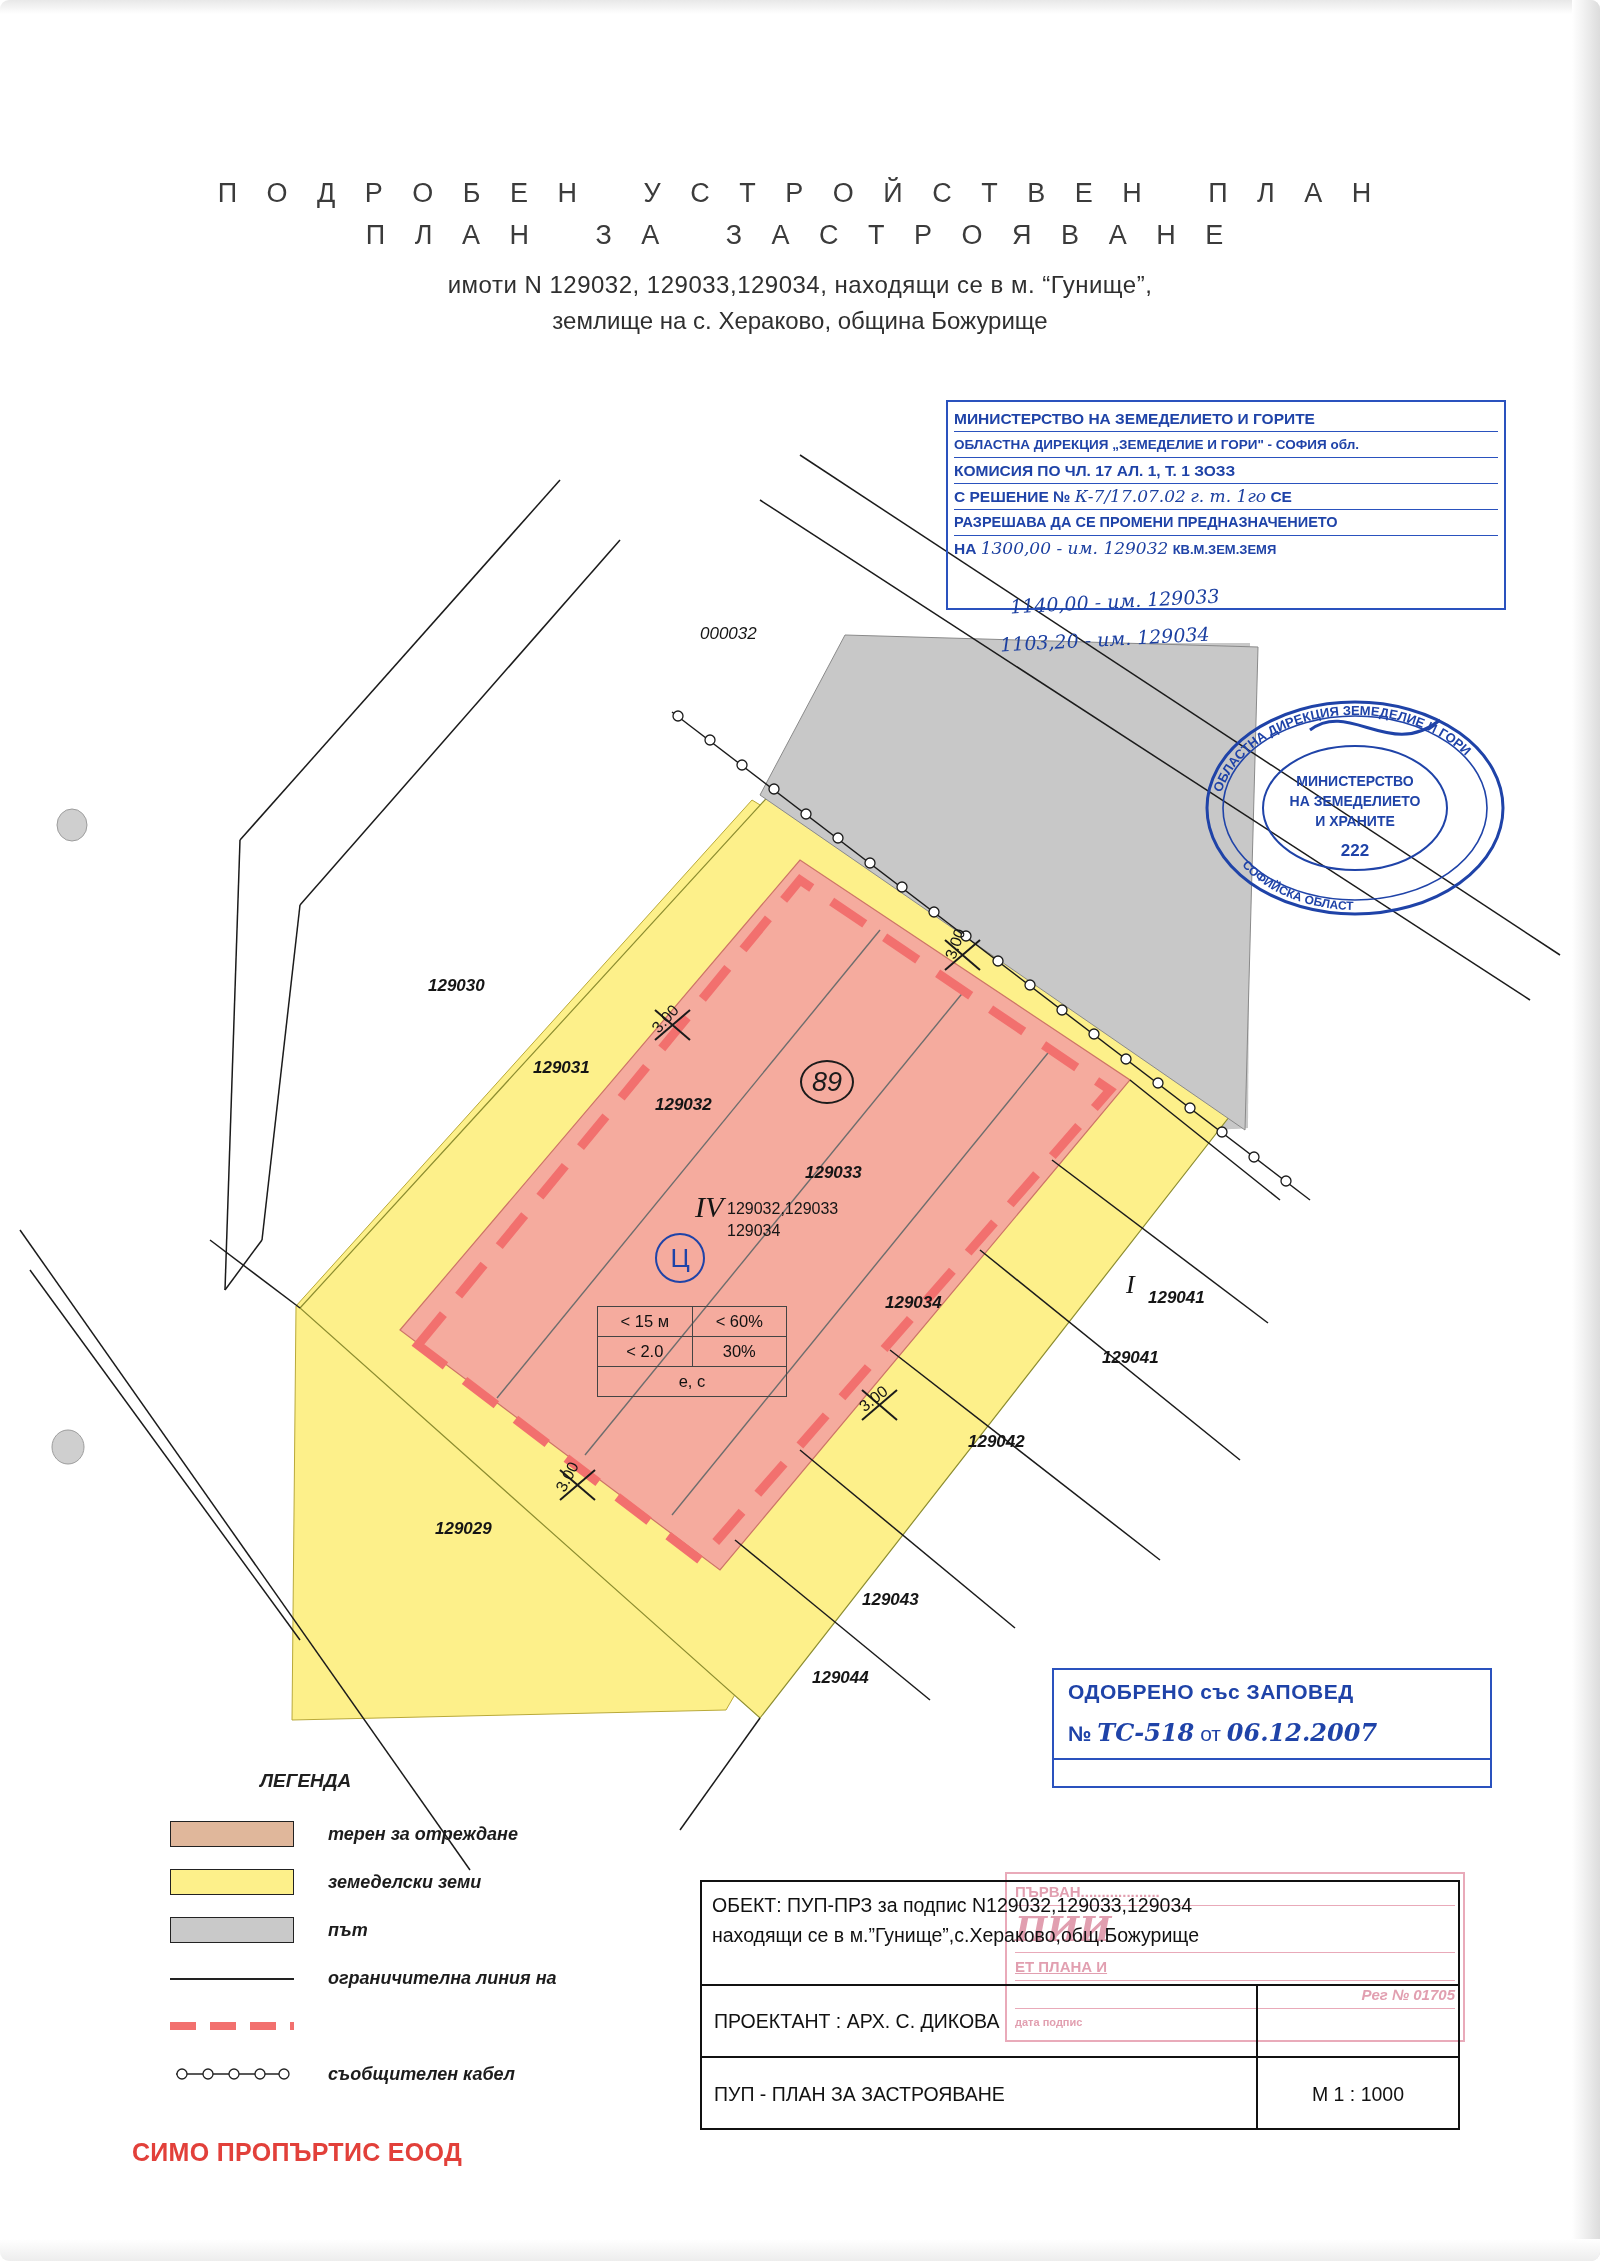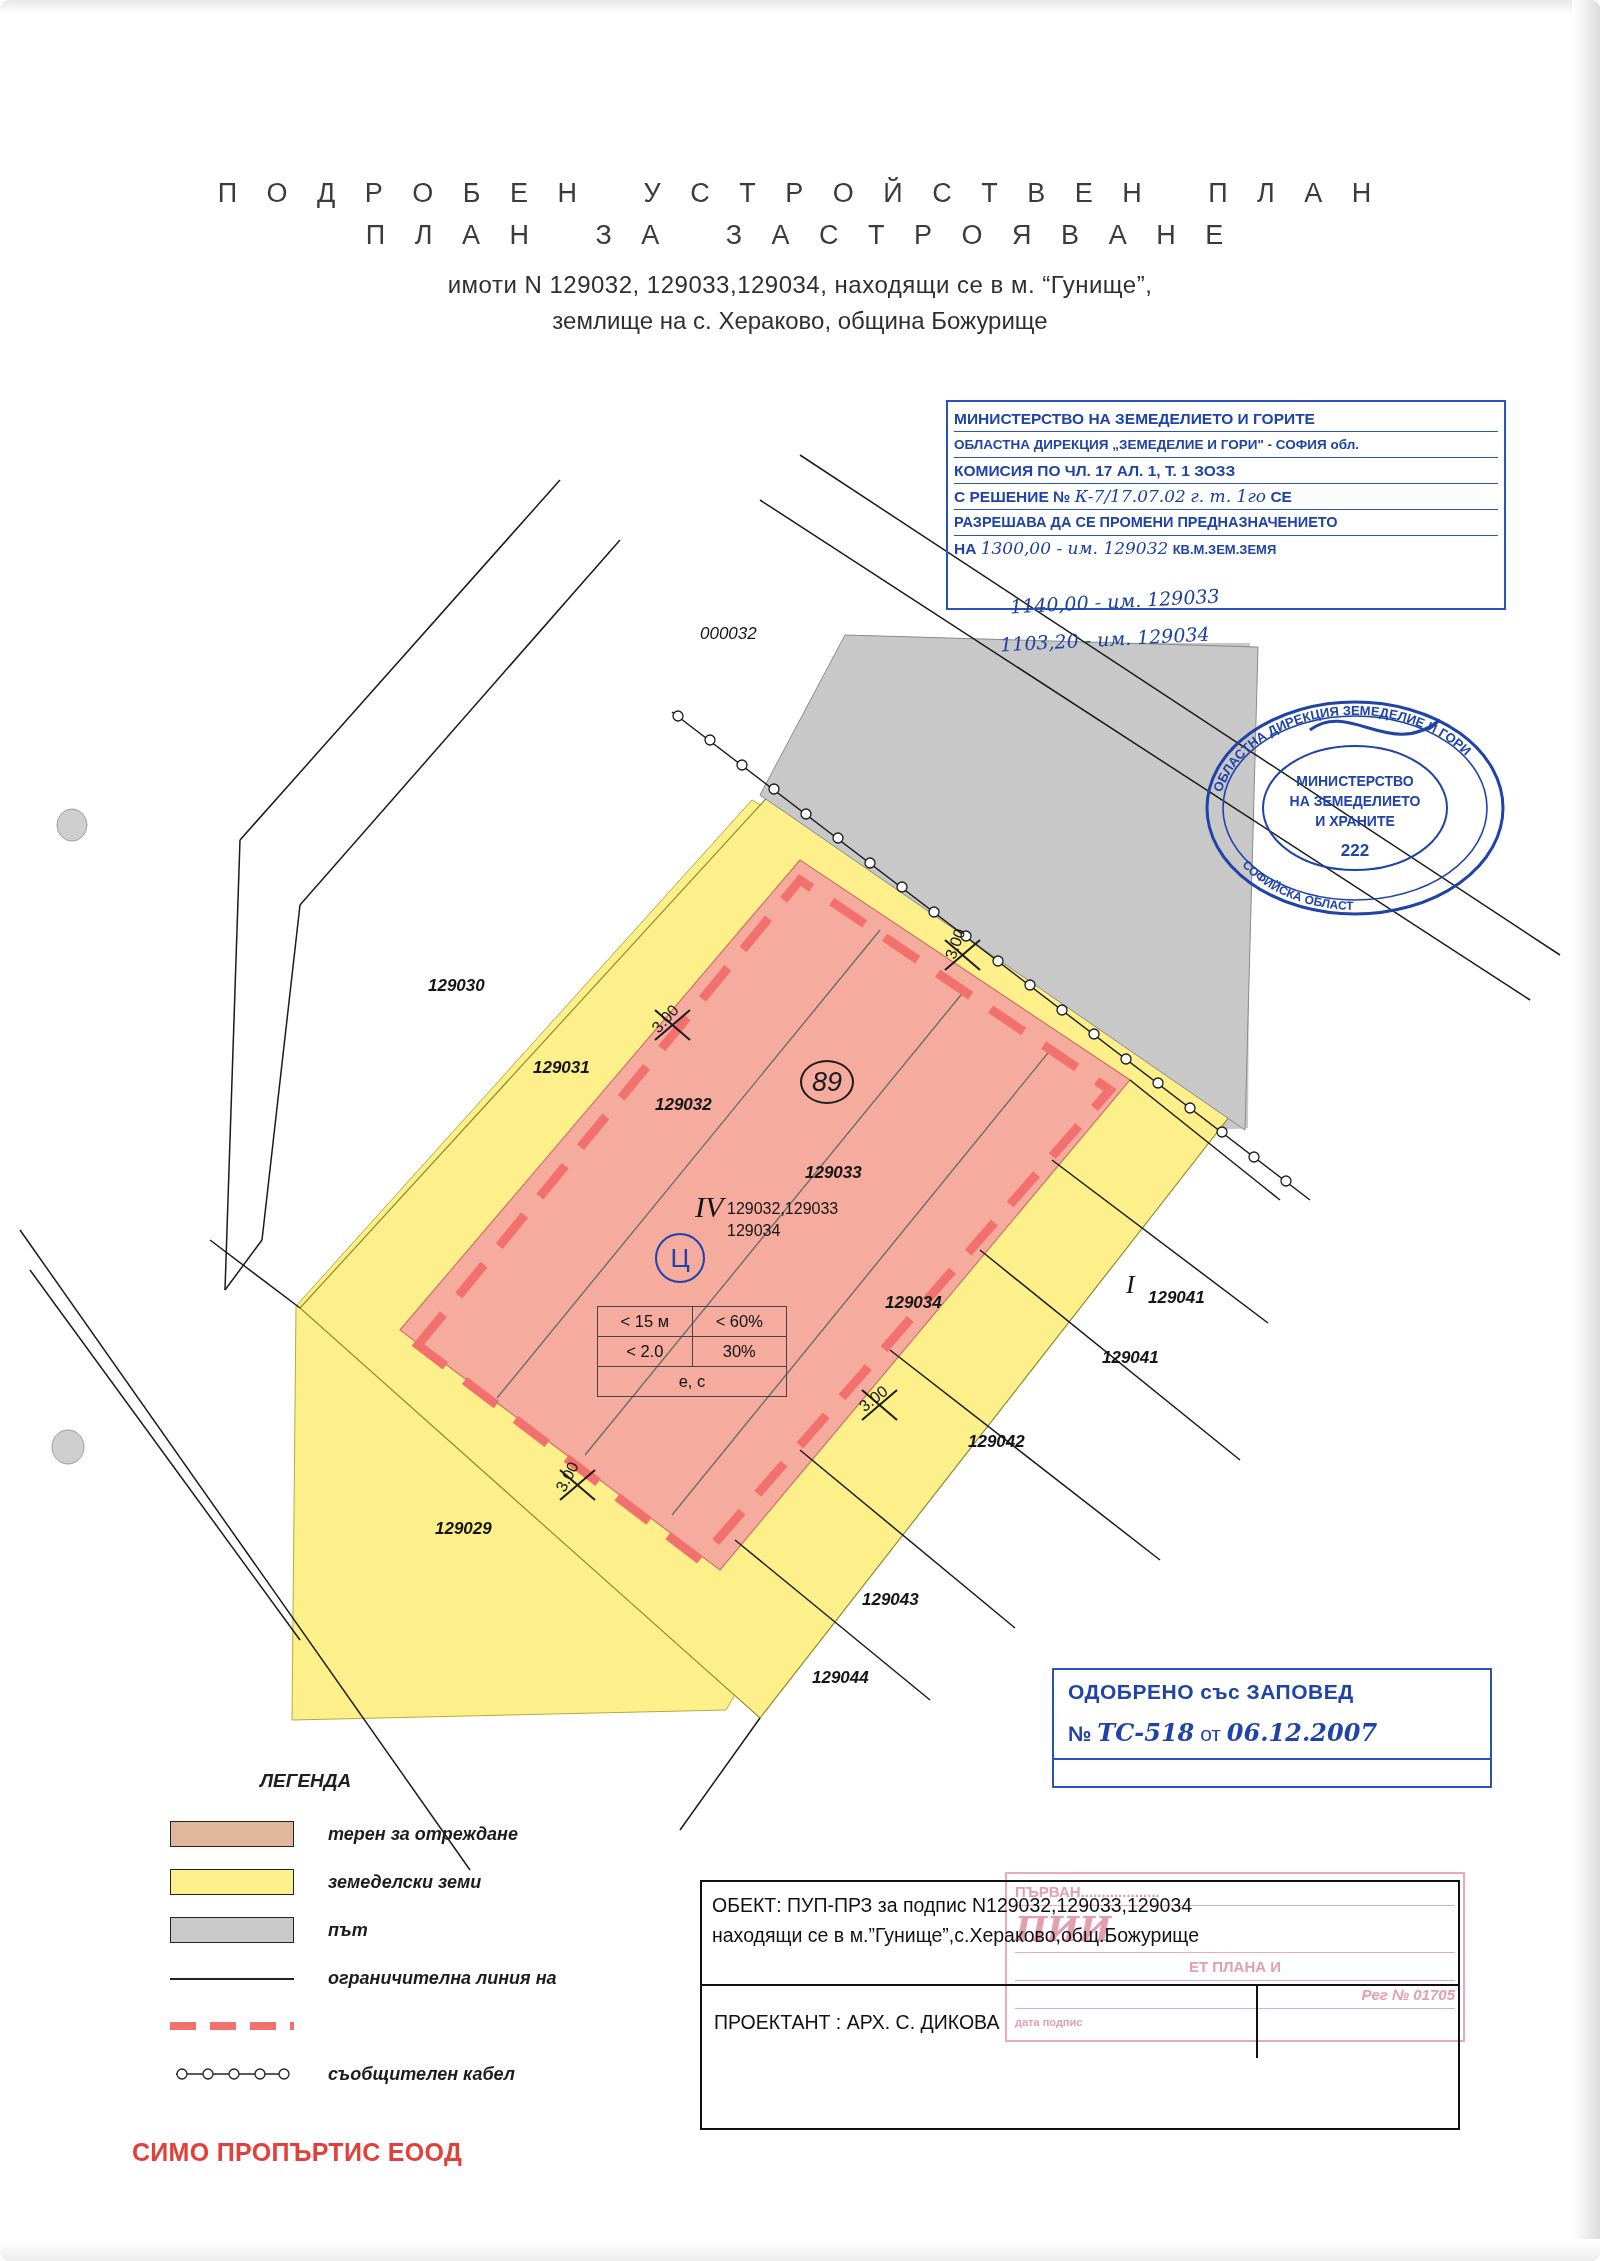"ЕТ ПЛАНА И" div.pl { text-align: center -> left; text-decoration: none -> underline }
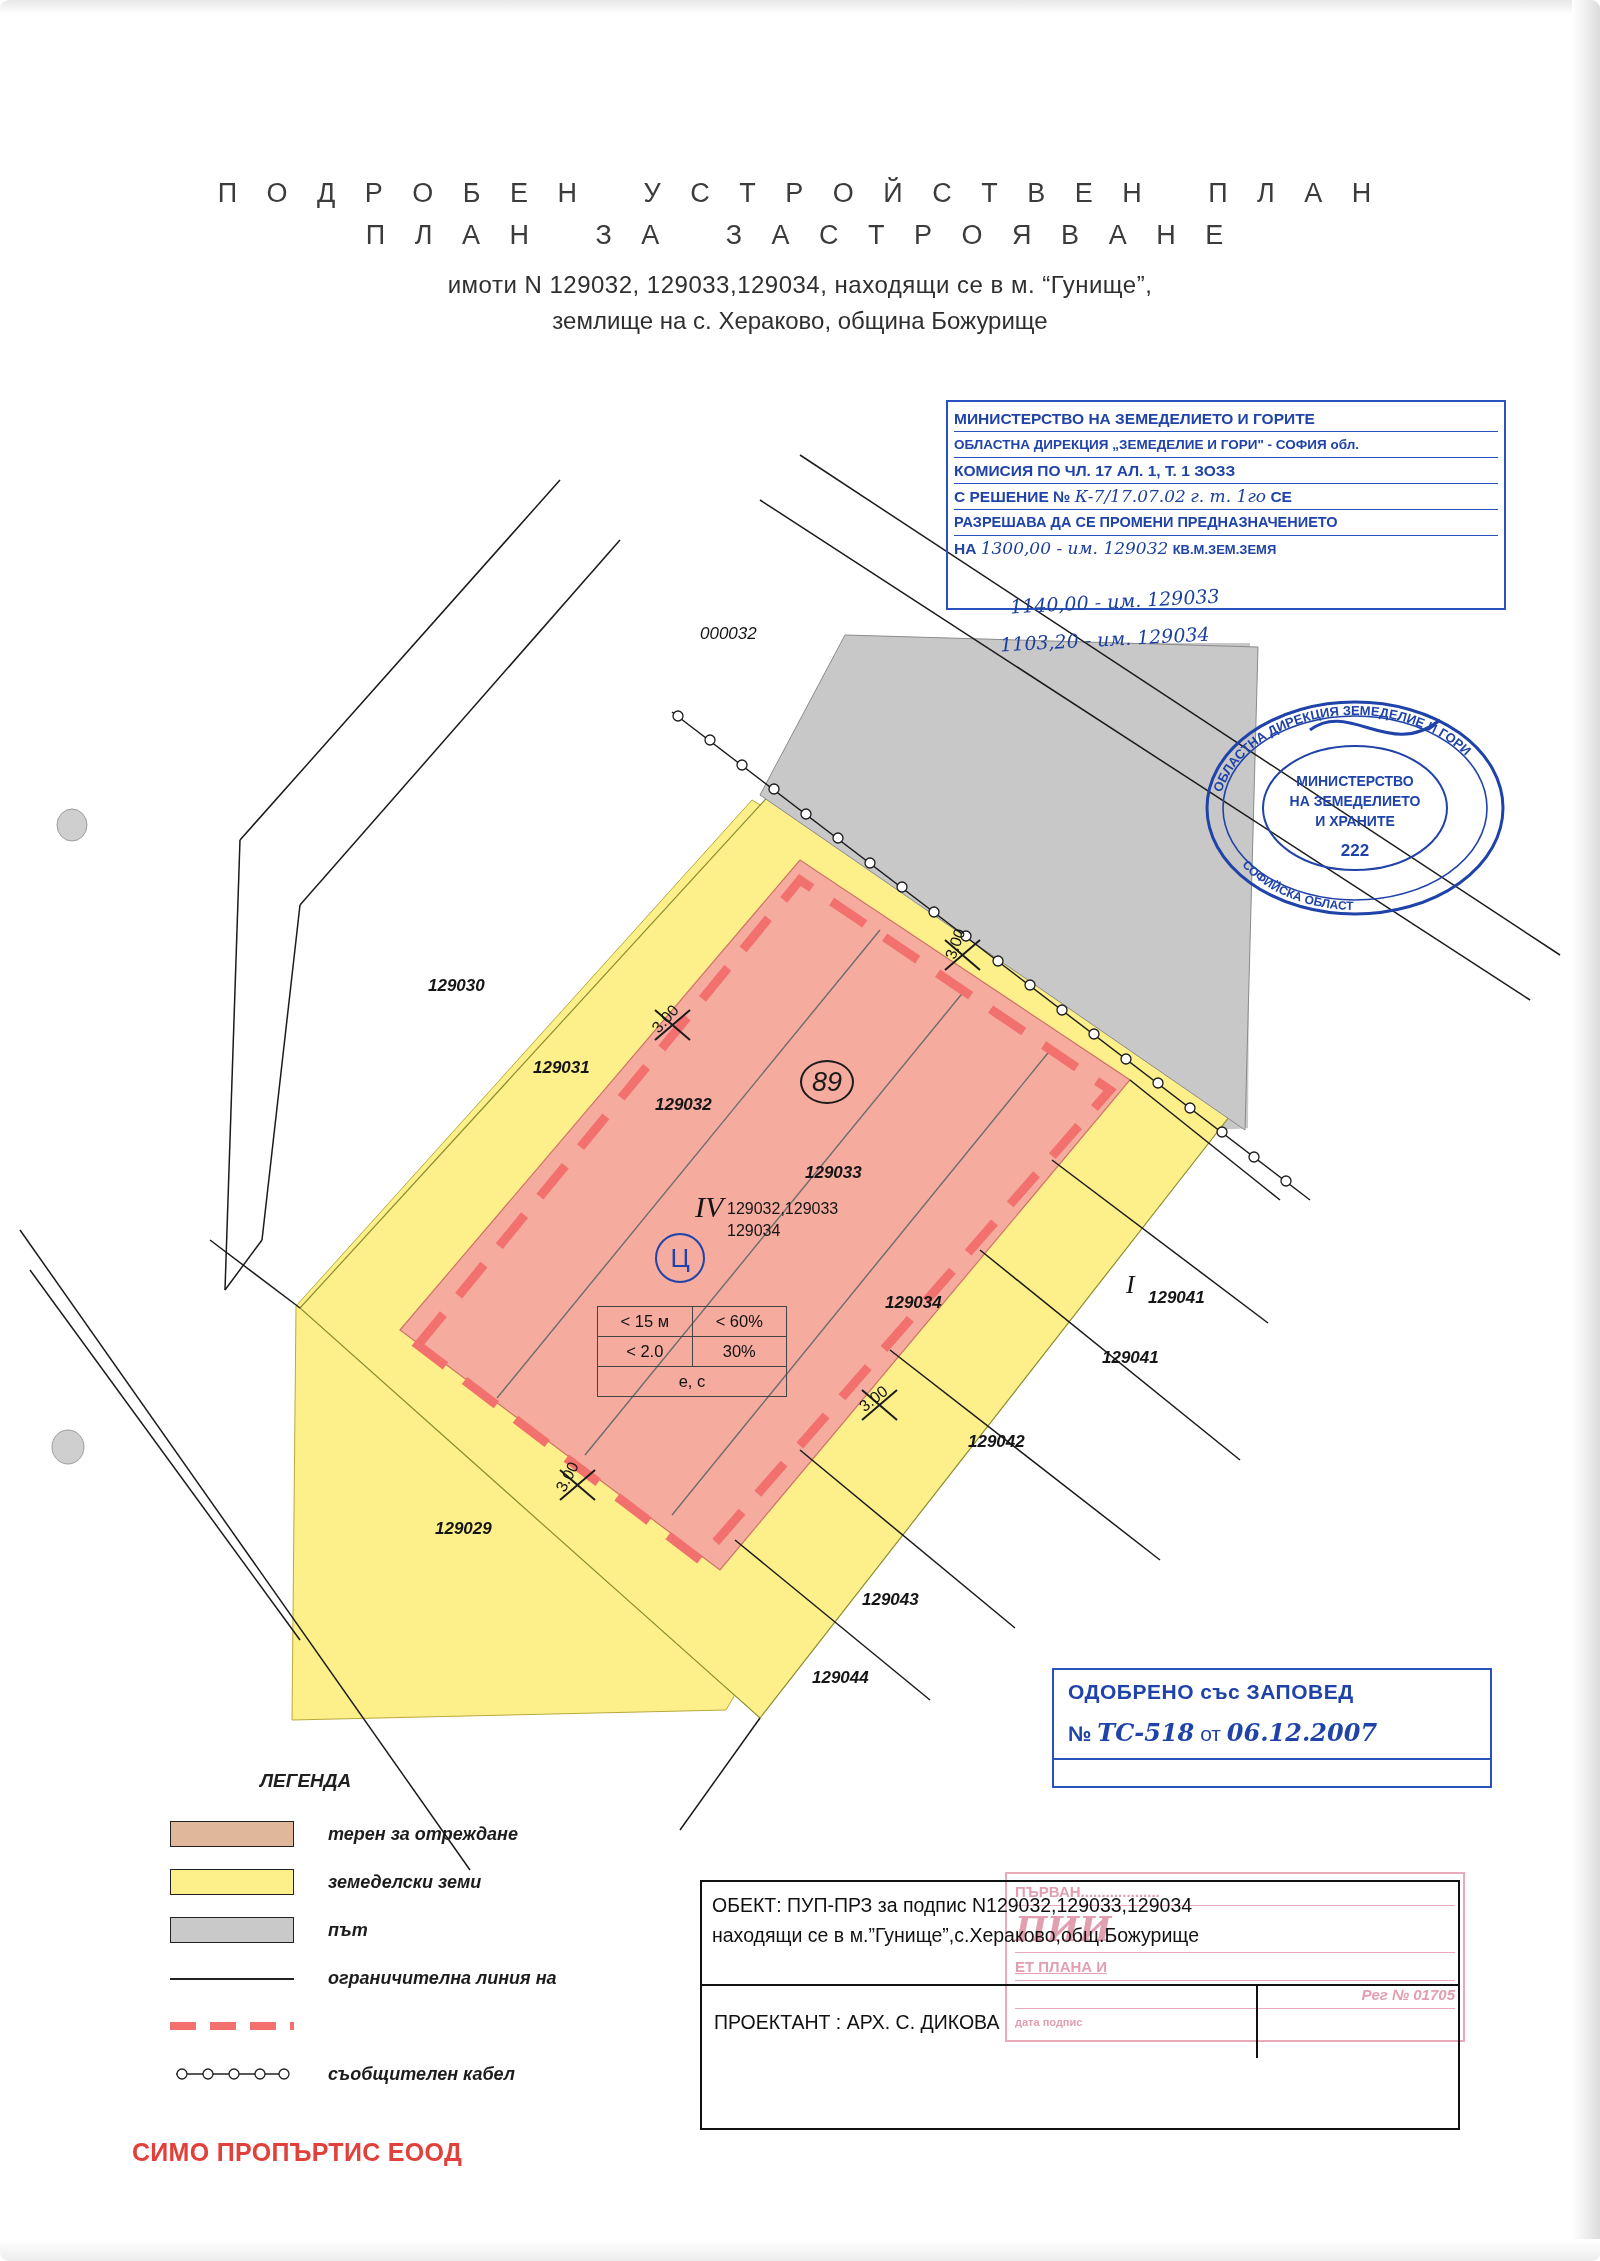"ПУП - ПЛАН ЗА ЗАСТРОЯВАНЕ" div.tb-row { html: none -> <div> <div>ПУП - ПЛАН ЗА ЗАСТРОЯВАНЕ</div> <div>М 1 : 1000</div> </div> }
